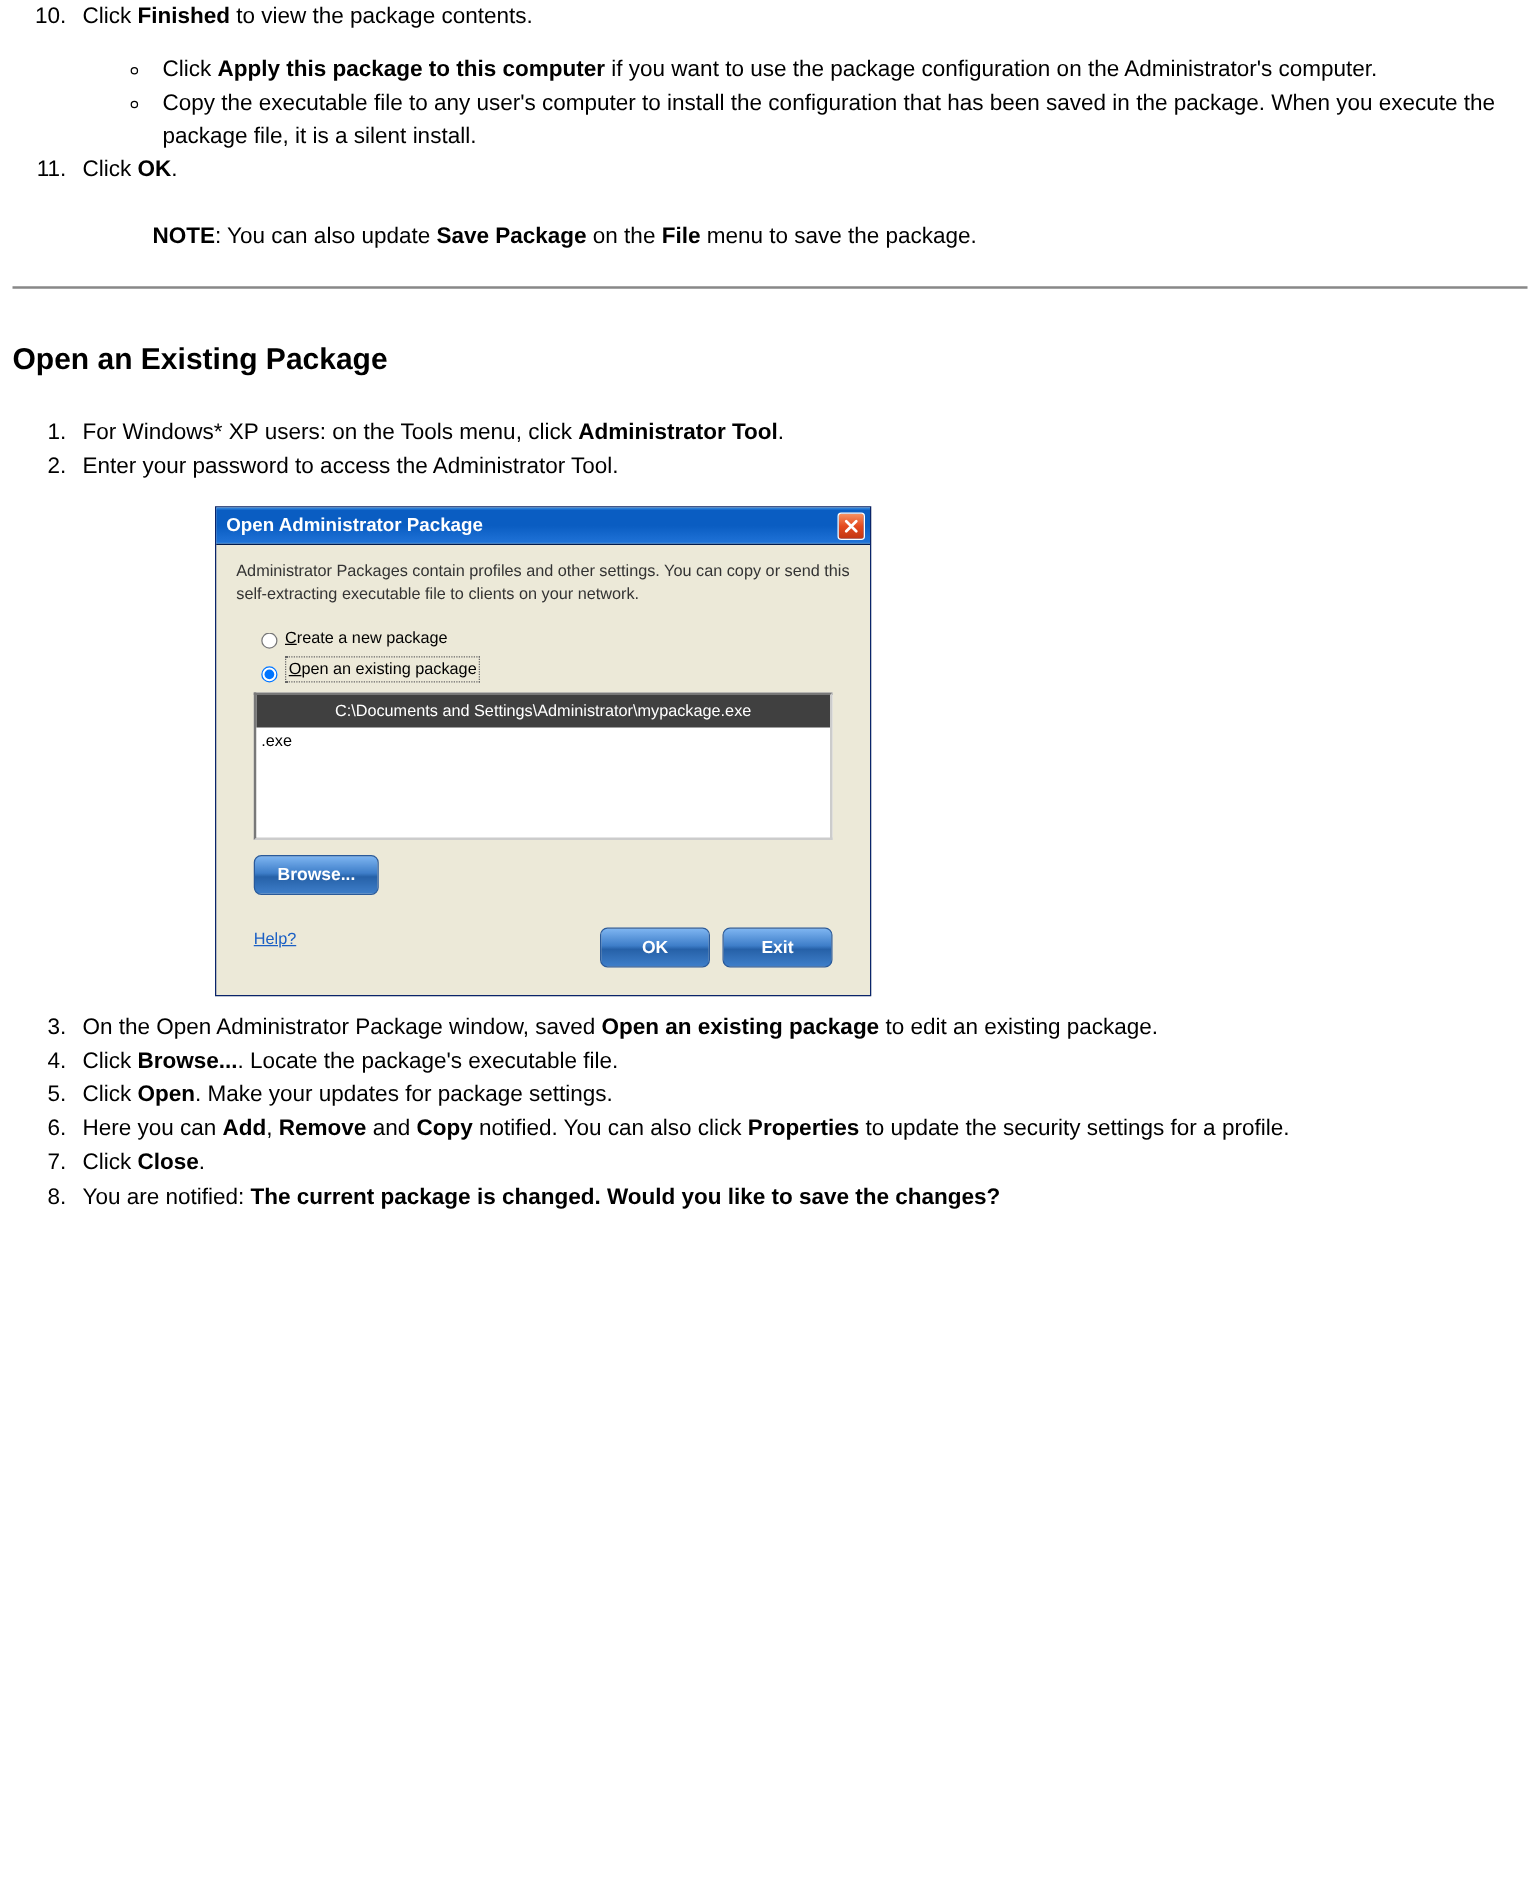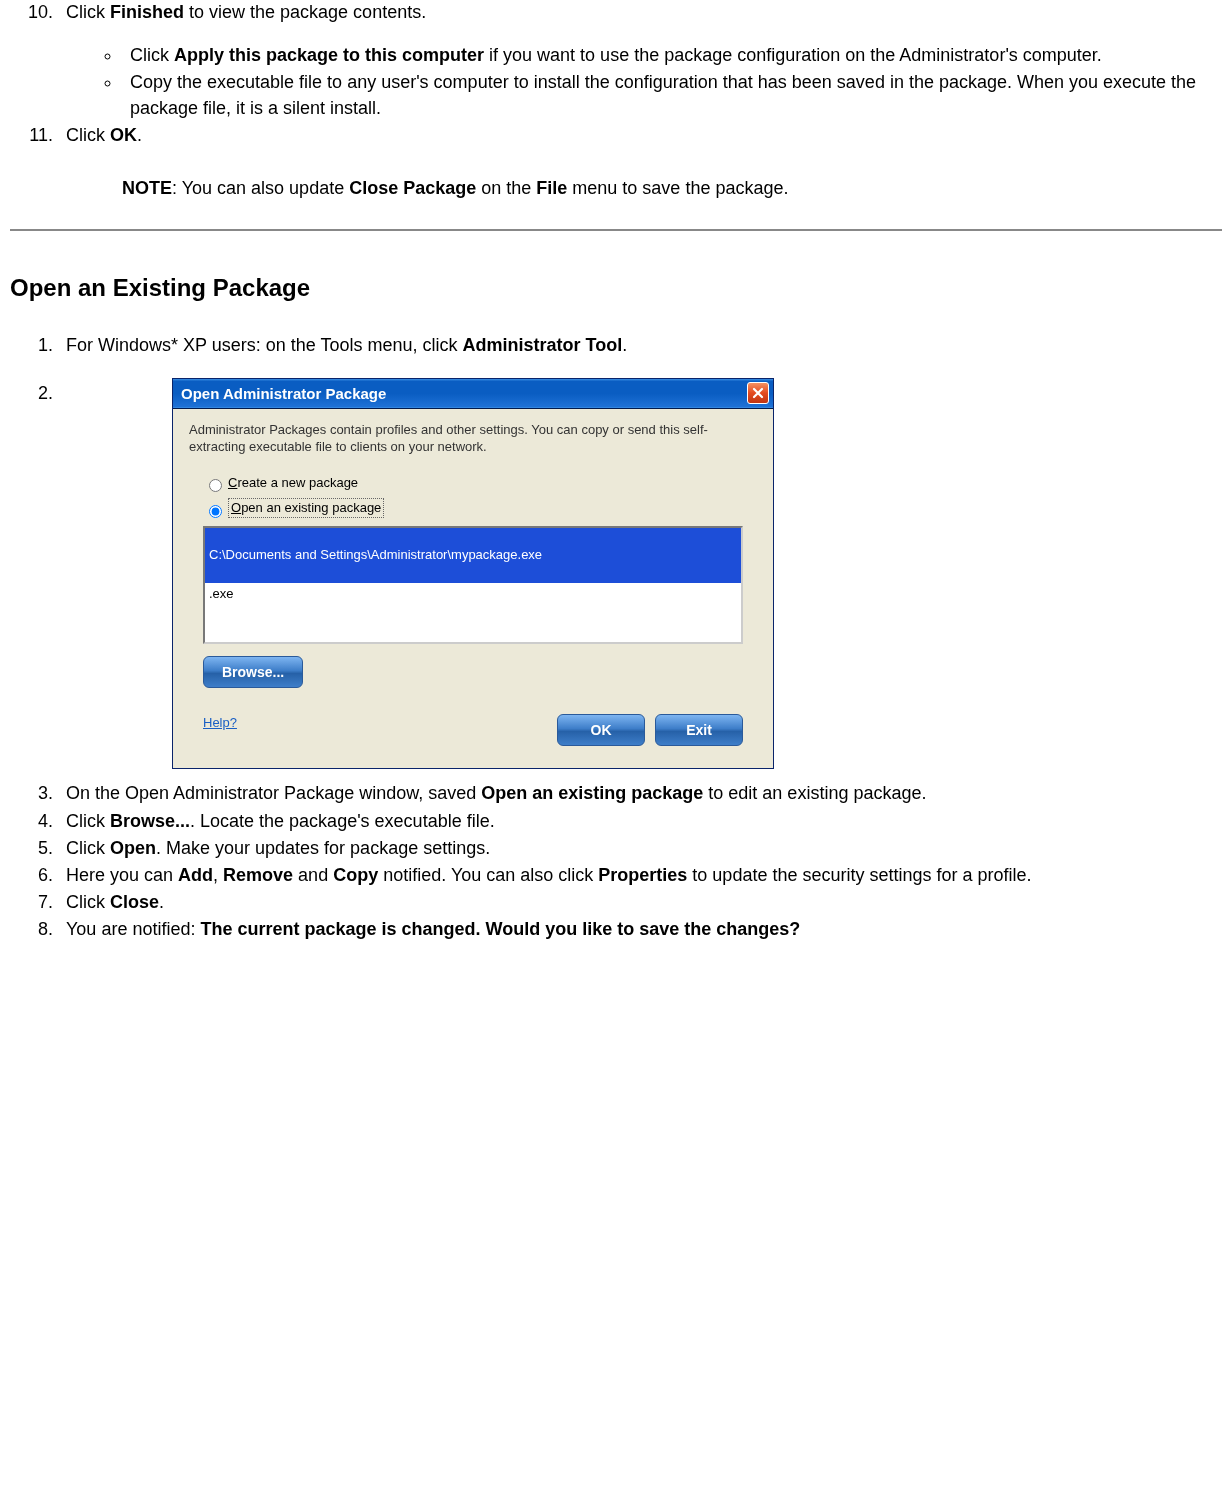"Close Package" b { text: Close -> Save }
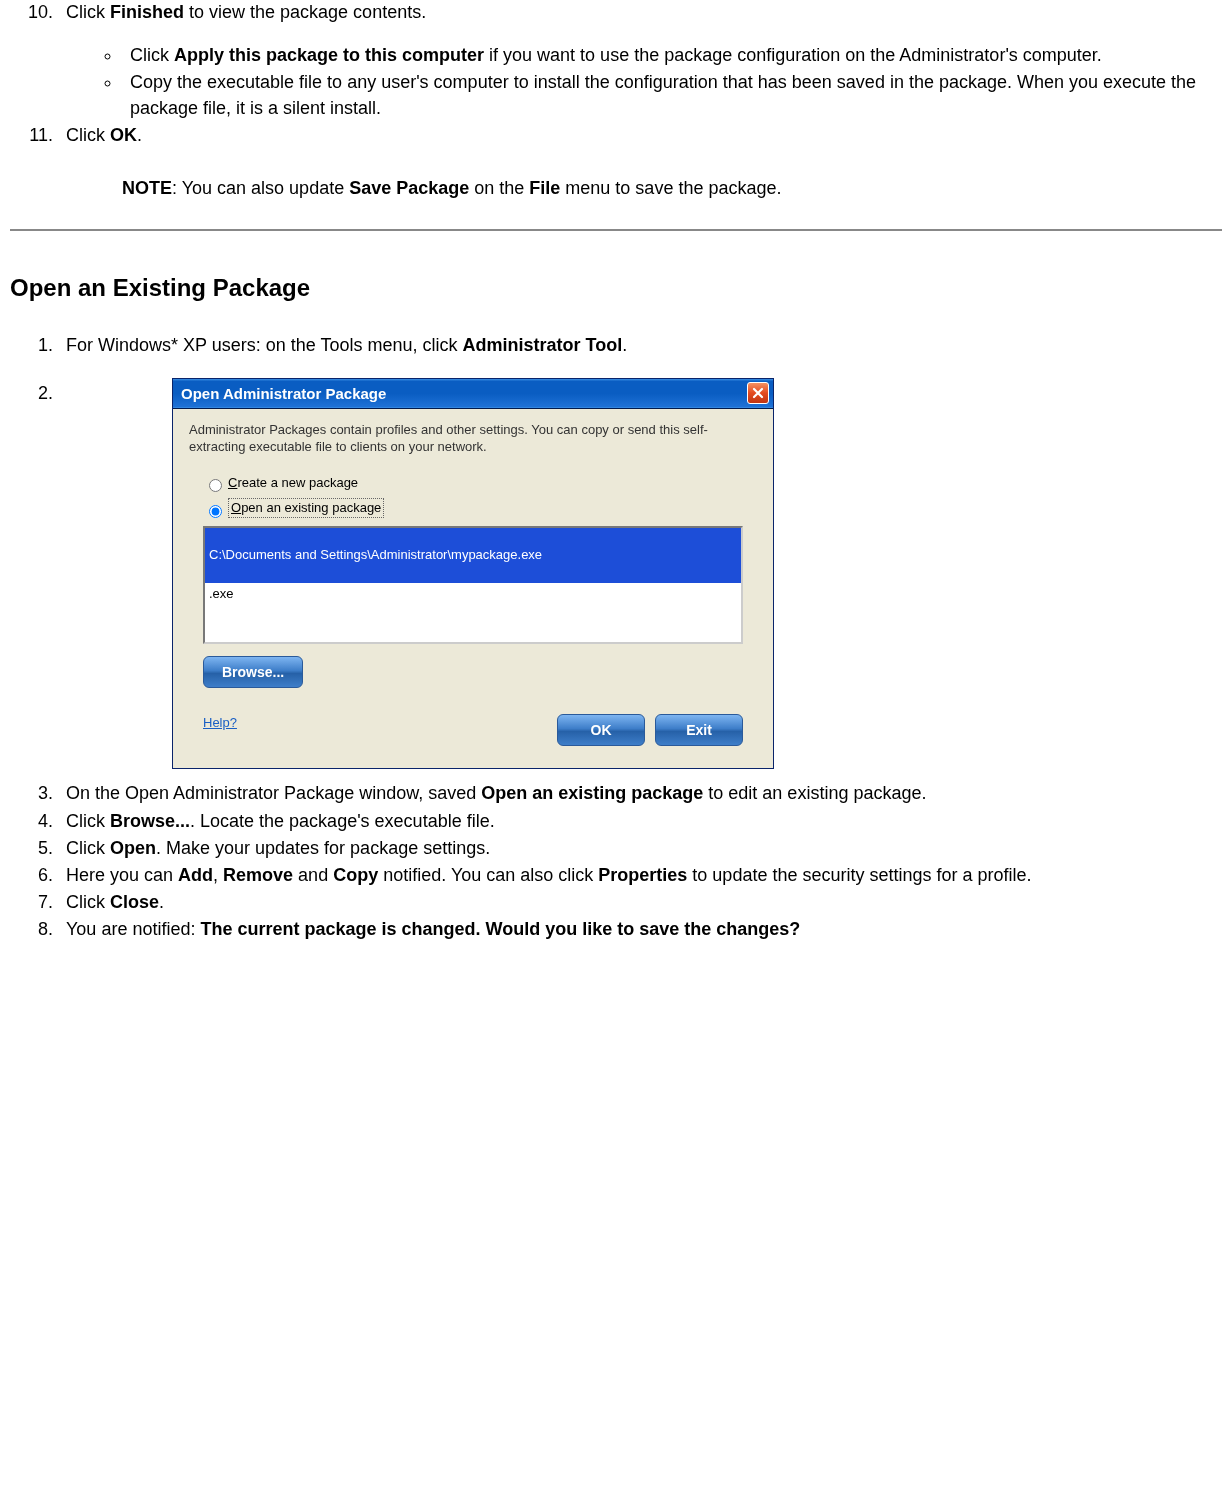"Enter your password to access" span { html: none -> <span>Enter your password to access the Administrator Tool.</span> }
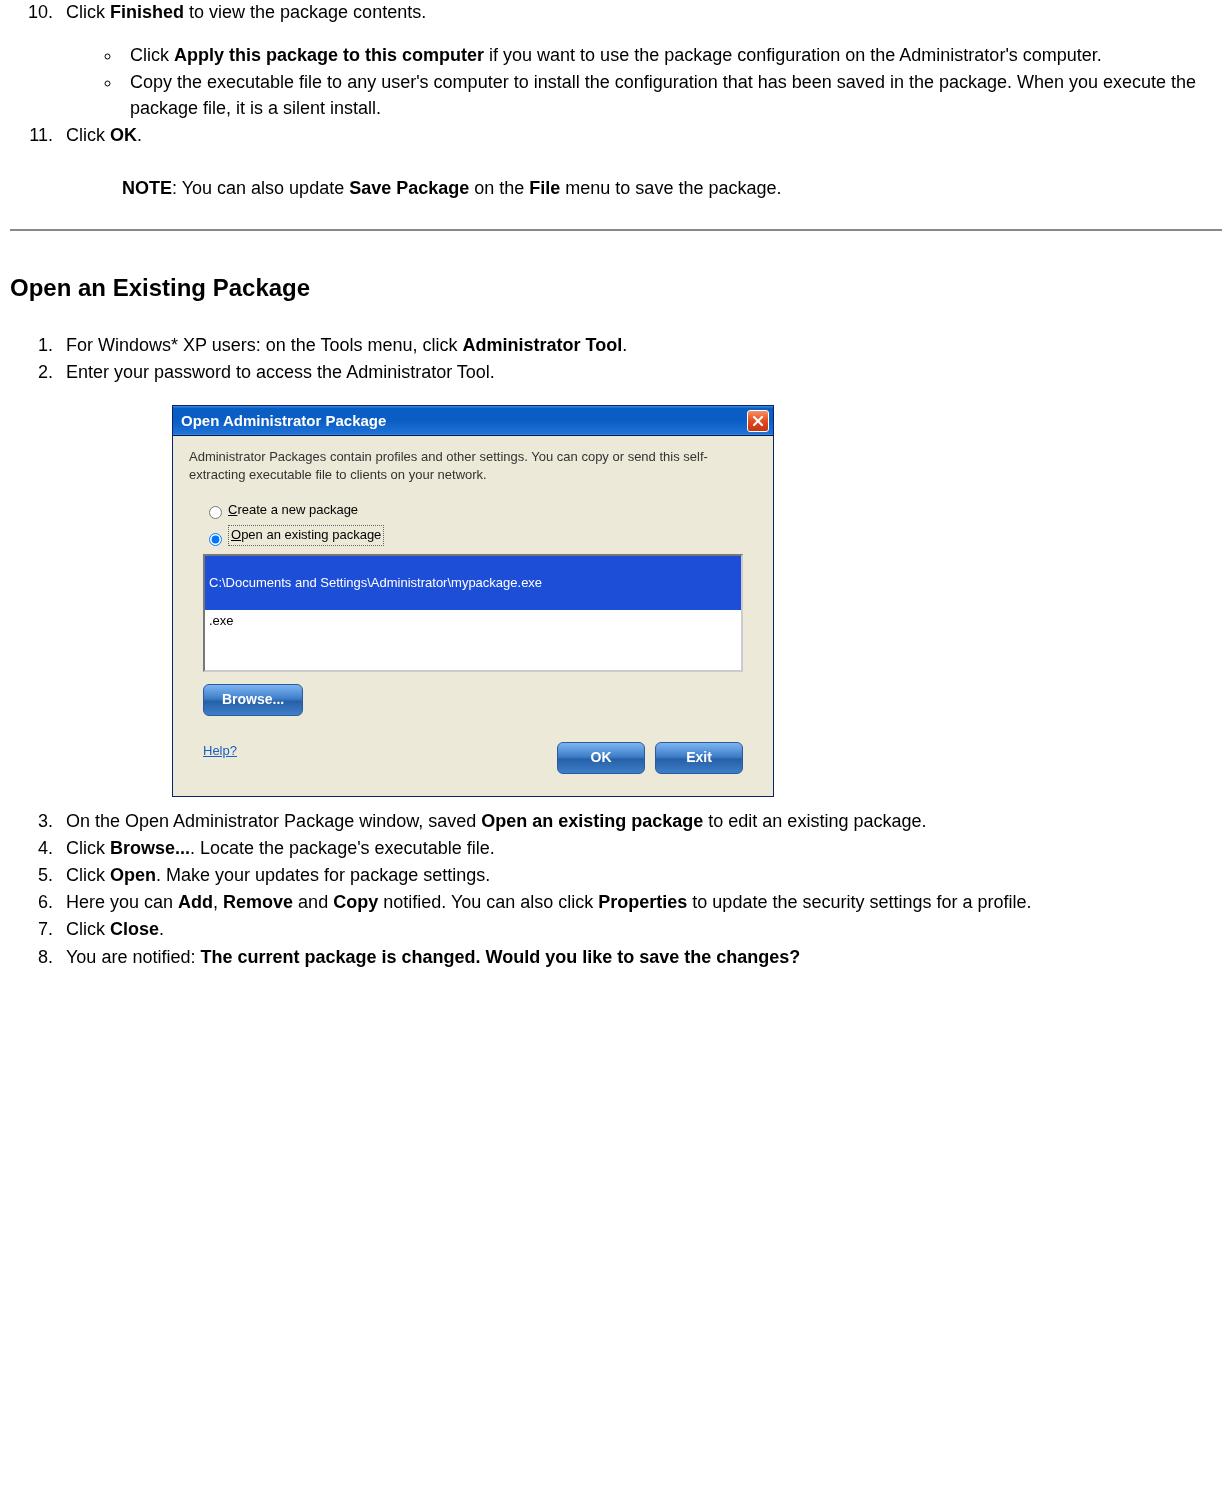"Open Administrator Package" .dialog { width: 602px -> 525px }
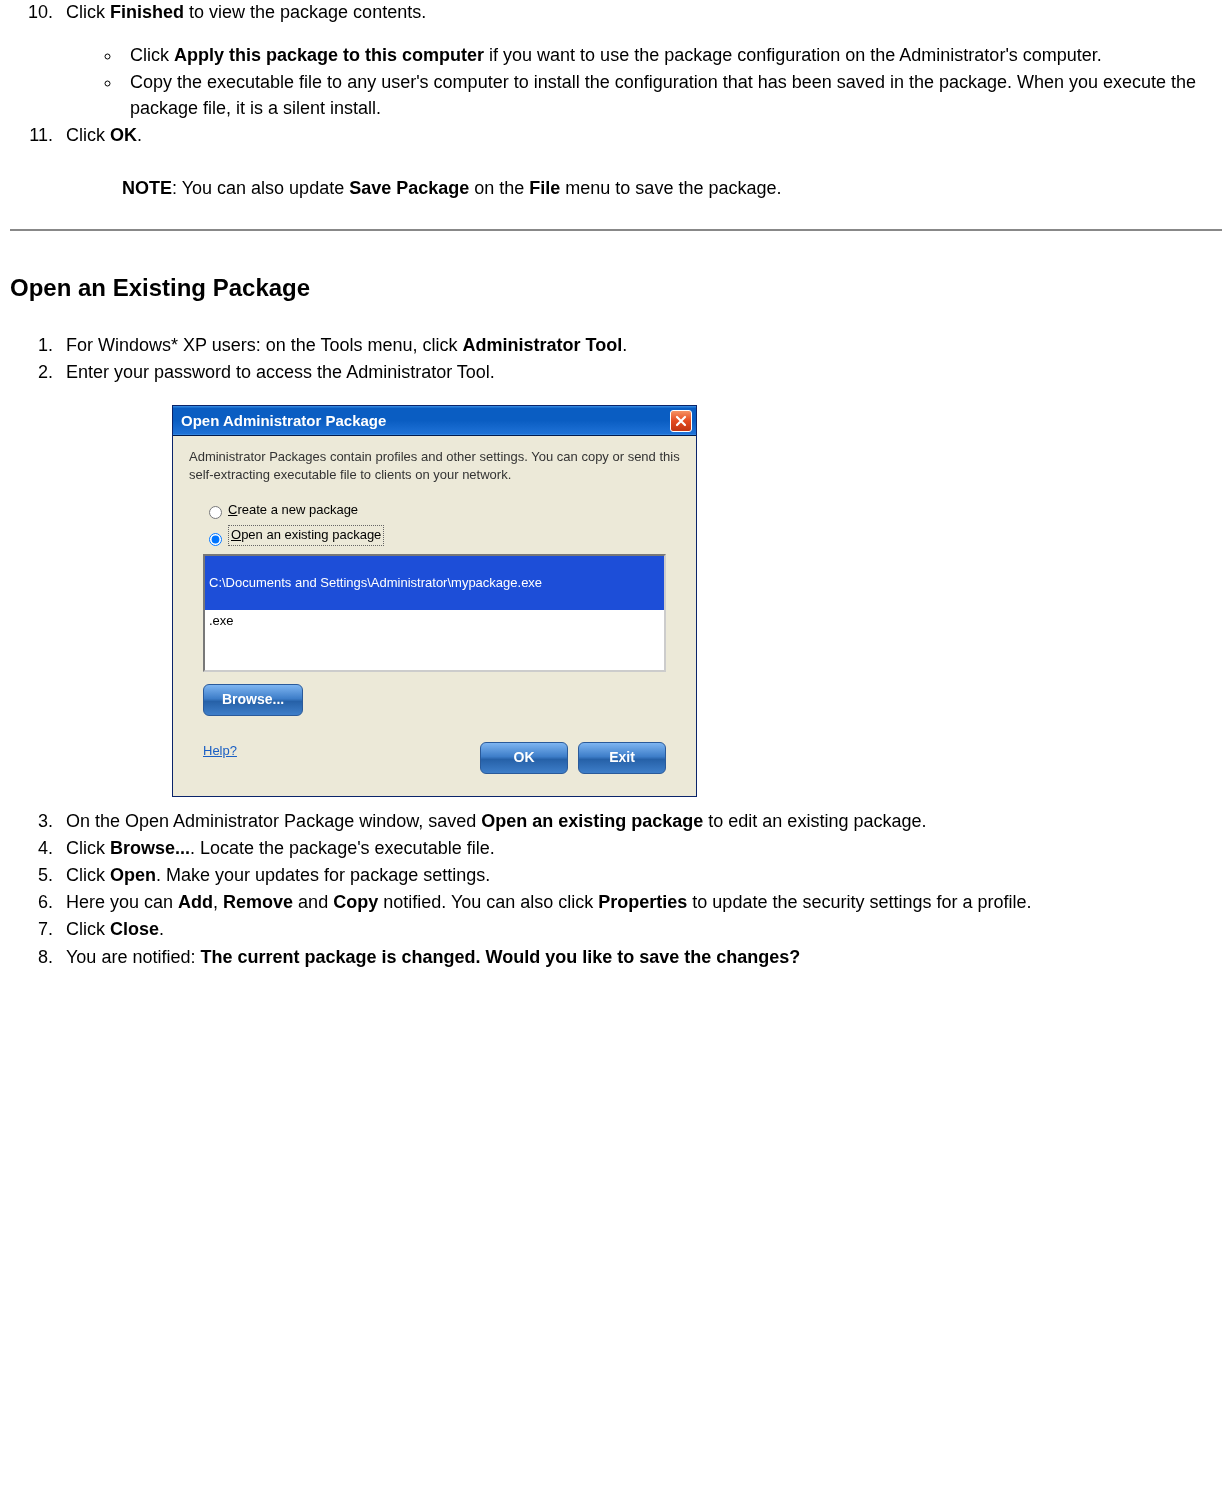"C:\Documents and" .listbox .item-sel { background: #1d4ed8 -> #404040; padding: 18px 4px -> 4px 4px; text-align: none -> center }
